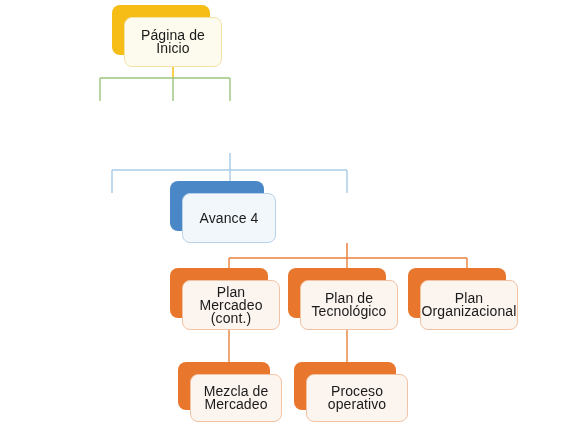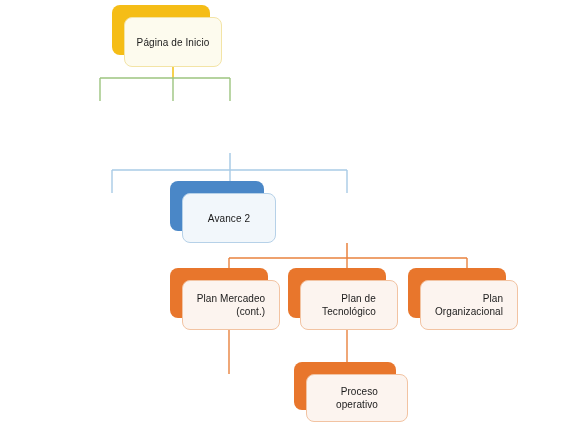"Página de Inicio" .node .label { font-size: 10px -> 14px; text-align: right -> center }
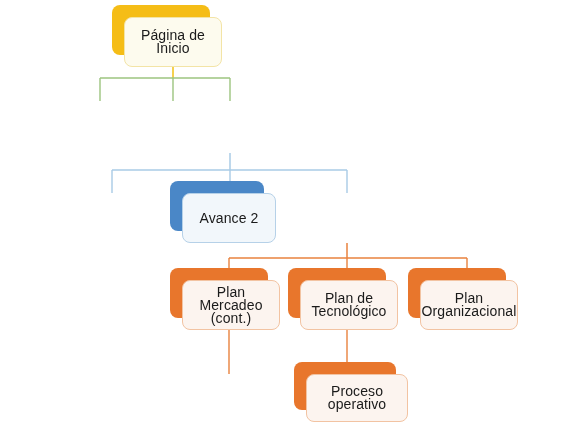"Avance 2" span.label { text: 2 -> 4 }
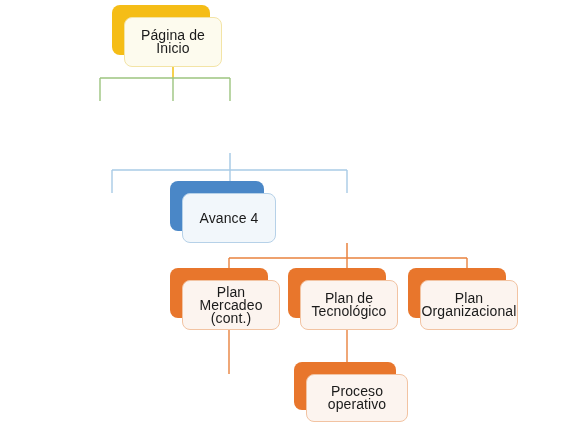"Mezcla de" div.node { html: none -> <div> <div></div> <div> <span>Mezcla de Mercadeo</span> </div> </div> }
